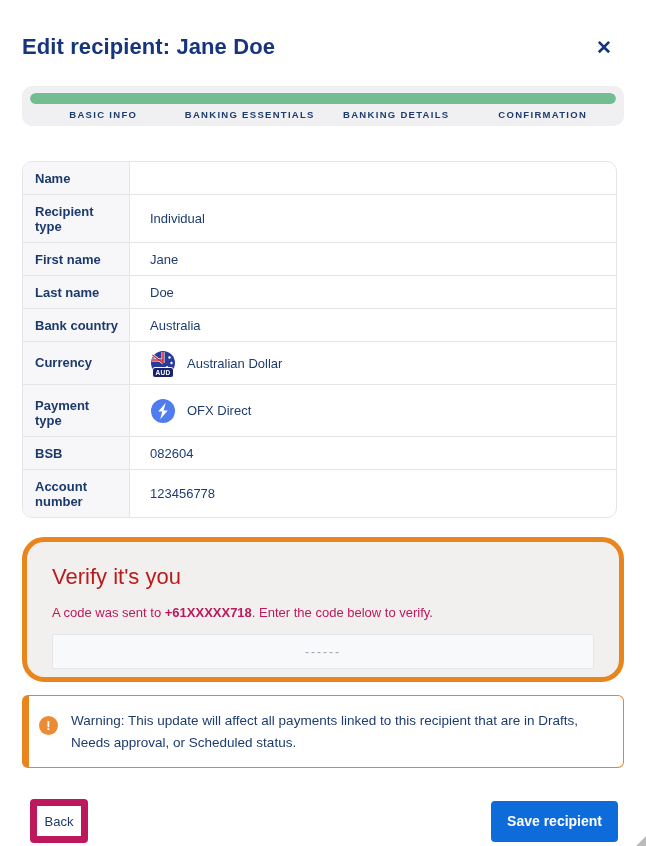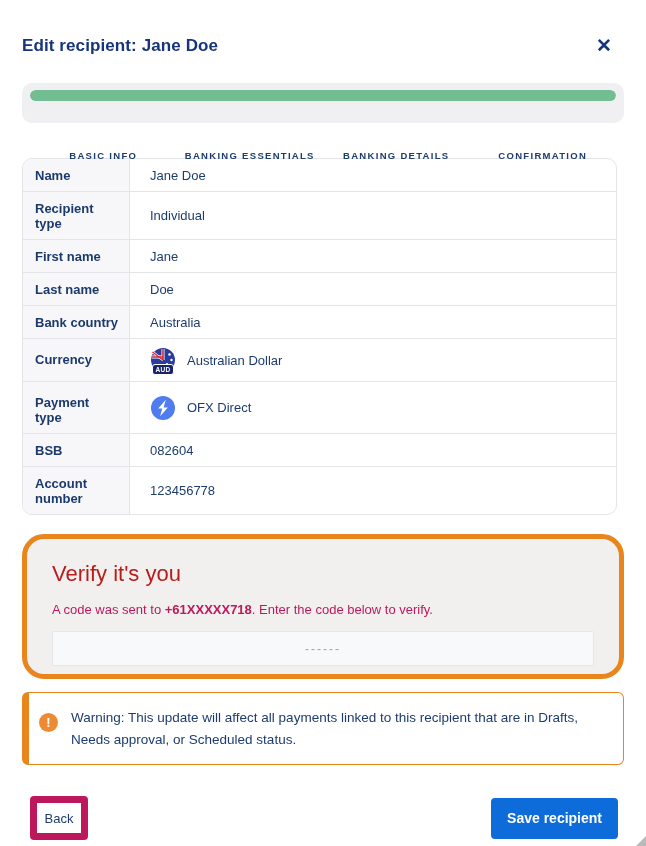"Edit recipient: Jane Doe" .title { font-size: 17px -> 22px }
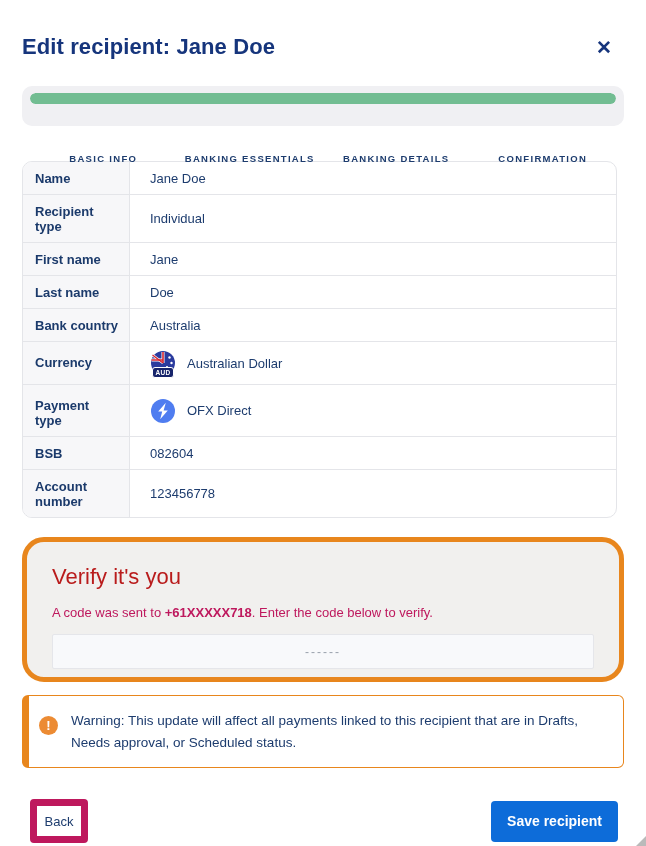"BASIC INFO" .step-label { margin-top: 44px -> none }
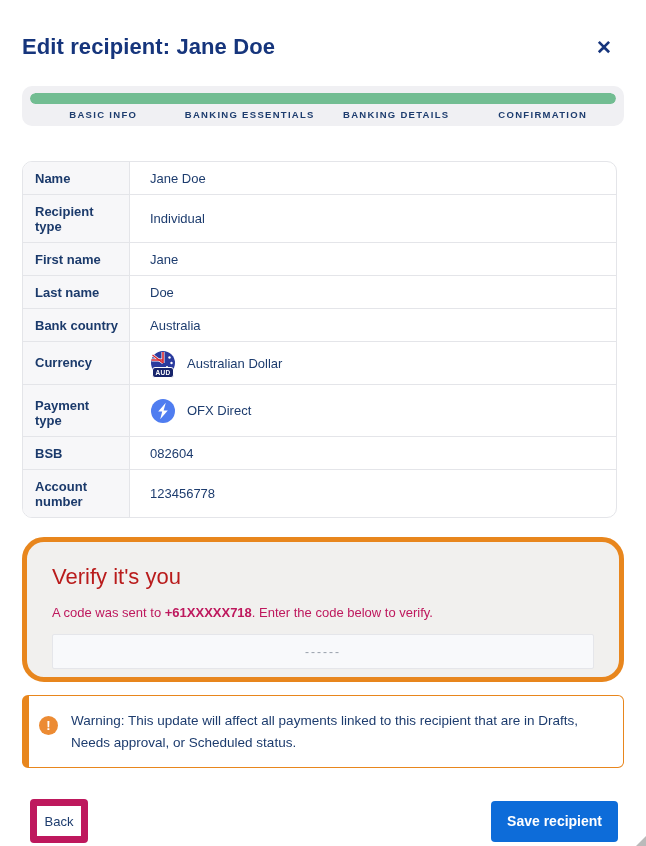"Jane Doe" div.dvalue { html: <div>Jane Doe</div> -> none }
